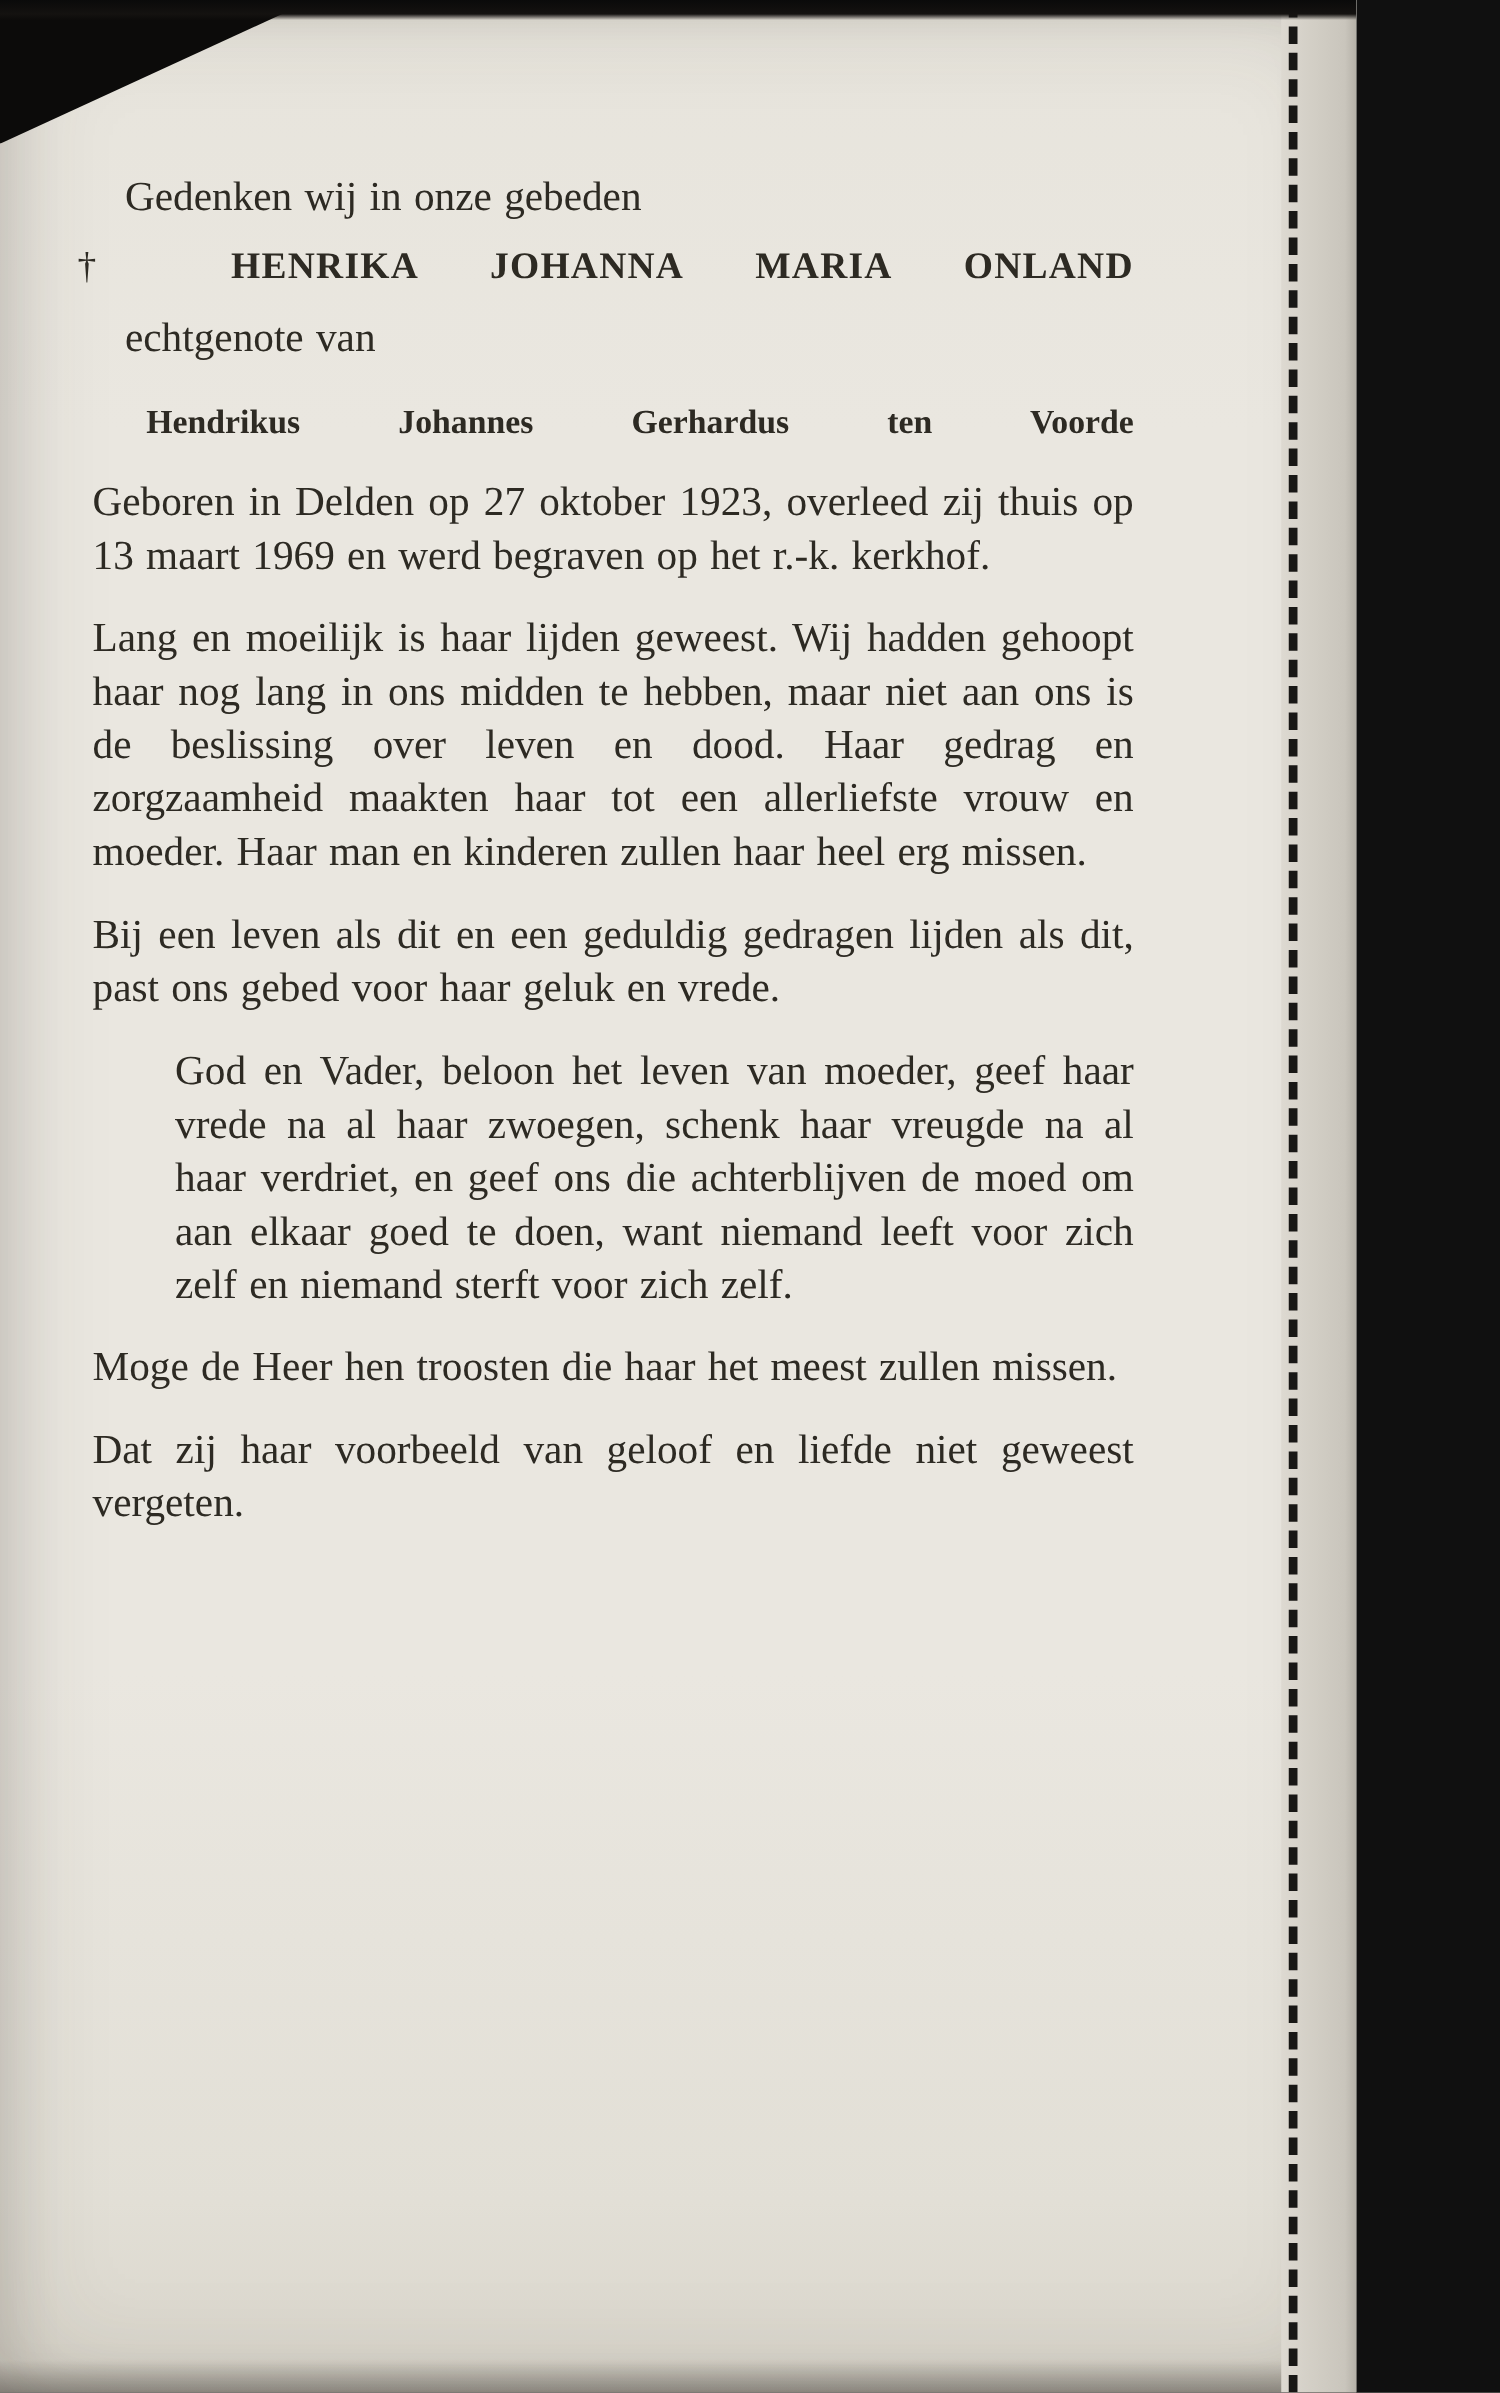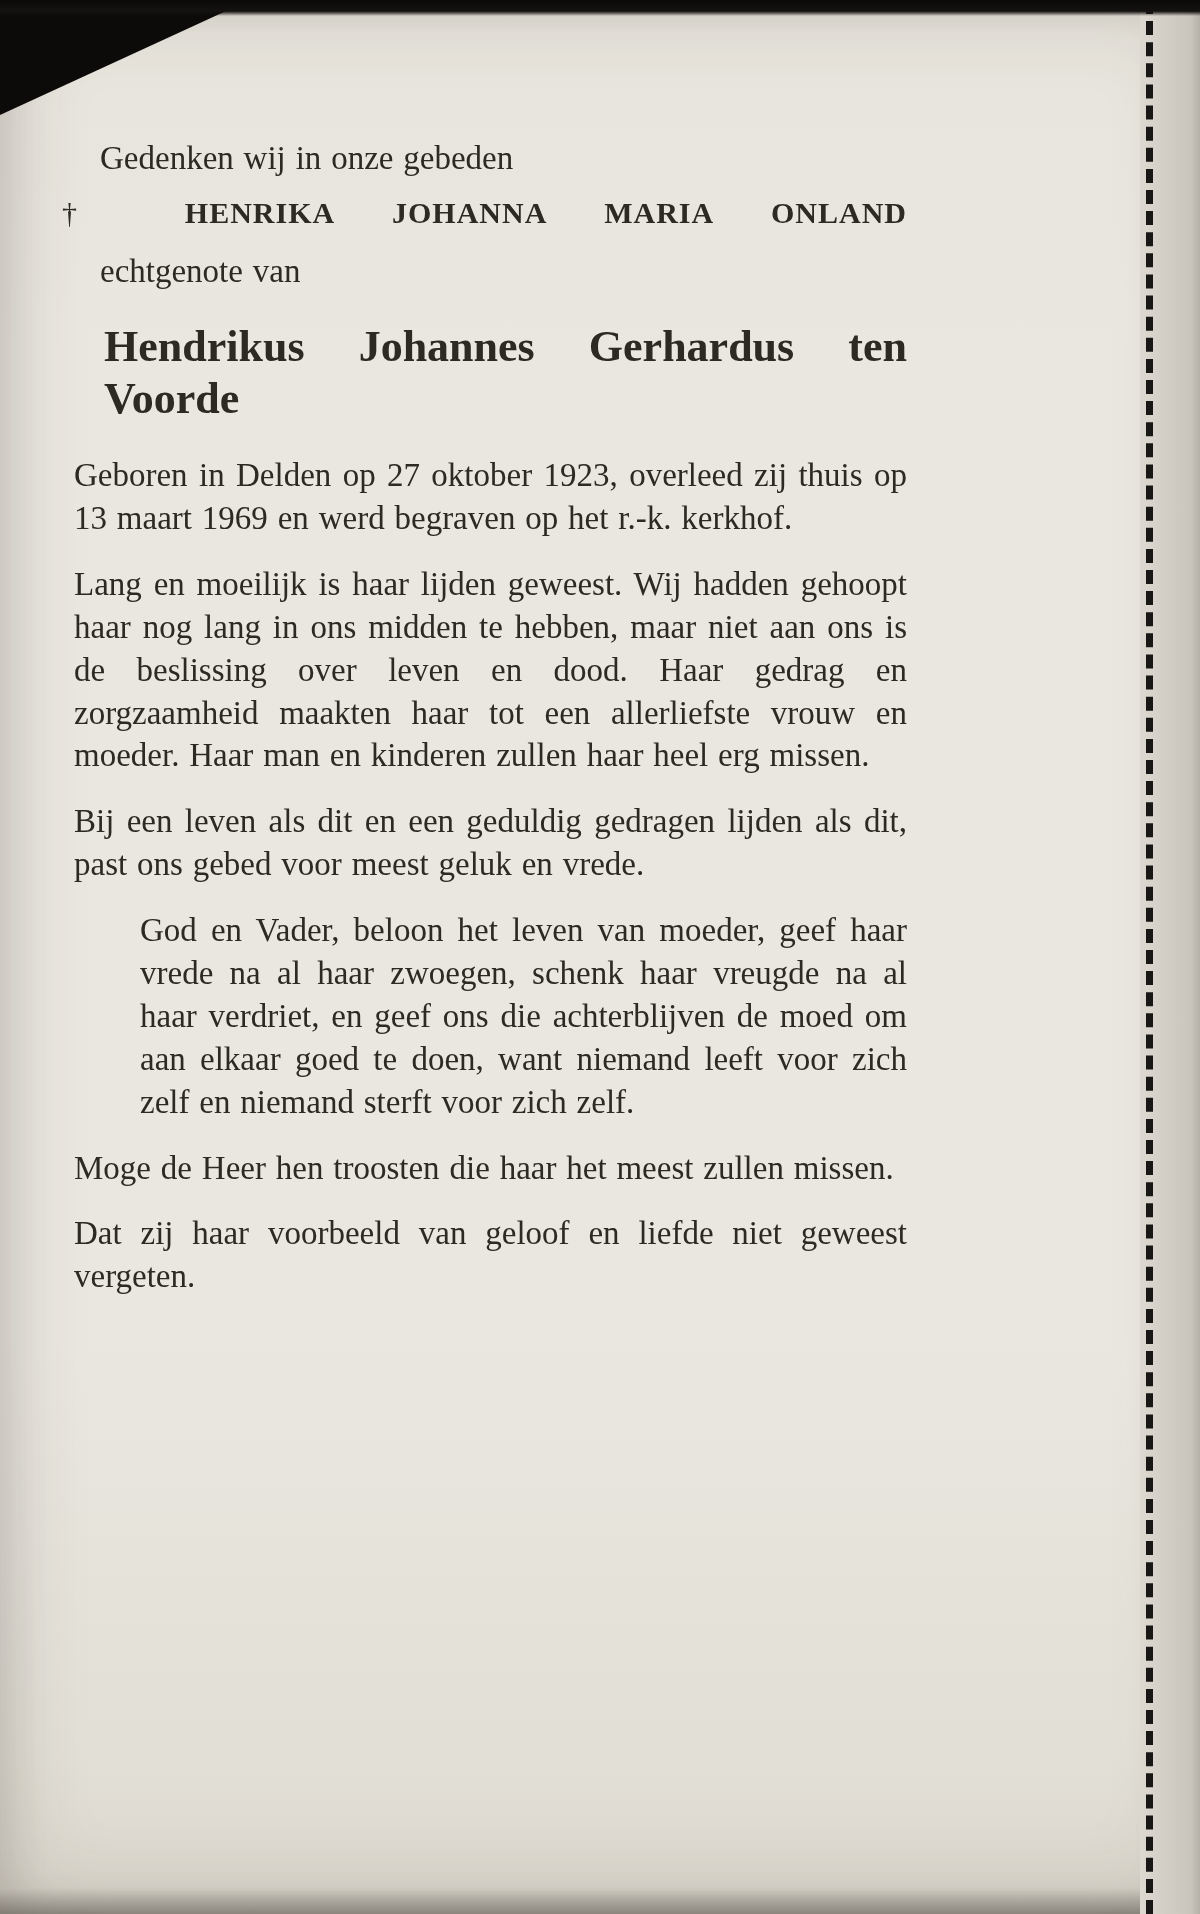"Gedenken wij in onze gebeden" .scan { width: 1200px -> 1085px }
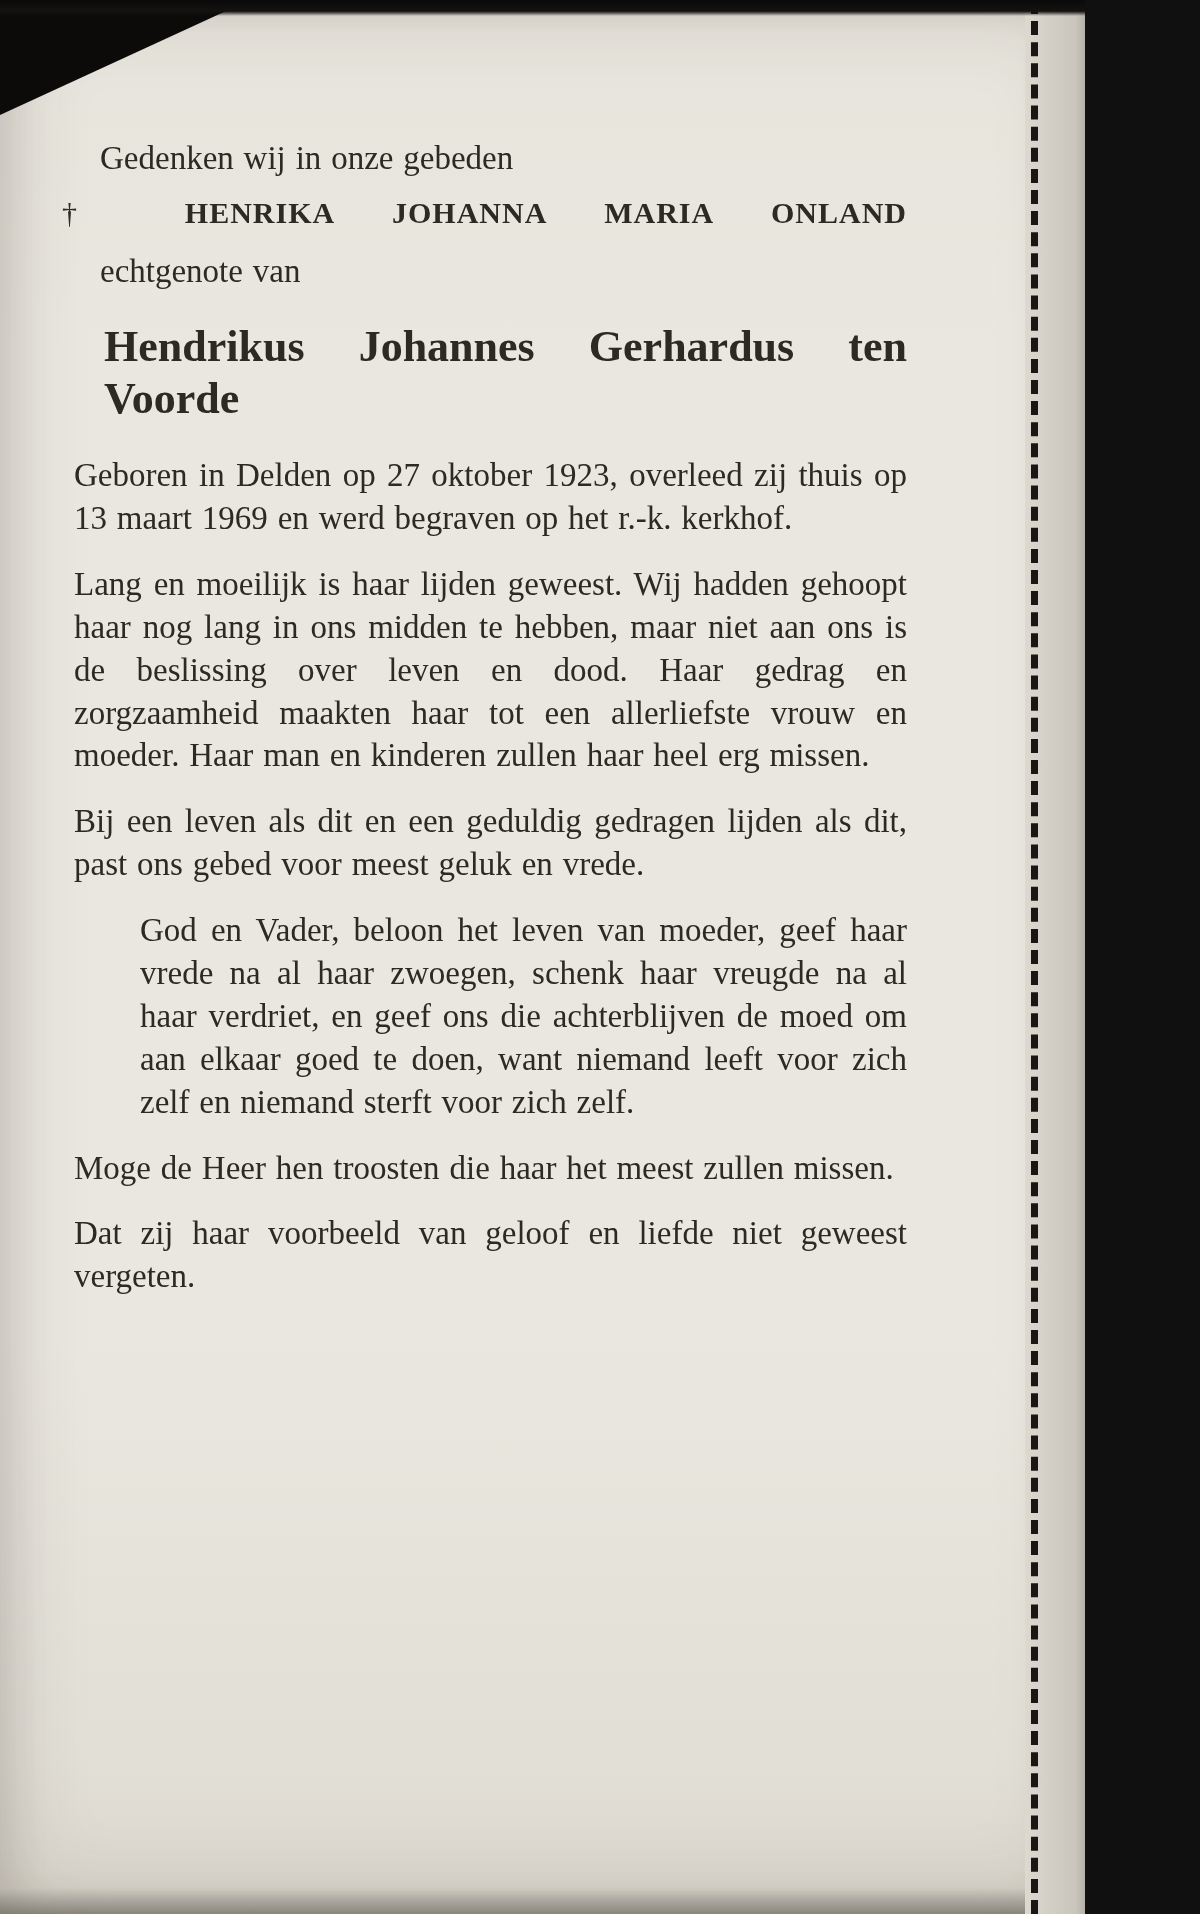"Hendrikus Johannes Gerhardus ten Voorde" .spouse { font-size: 44px -> 27px; margin: 0 0 28px 42px -> 0 0 28px 55px }
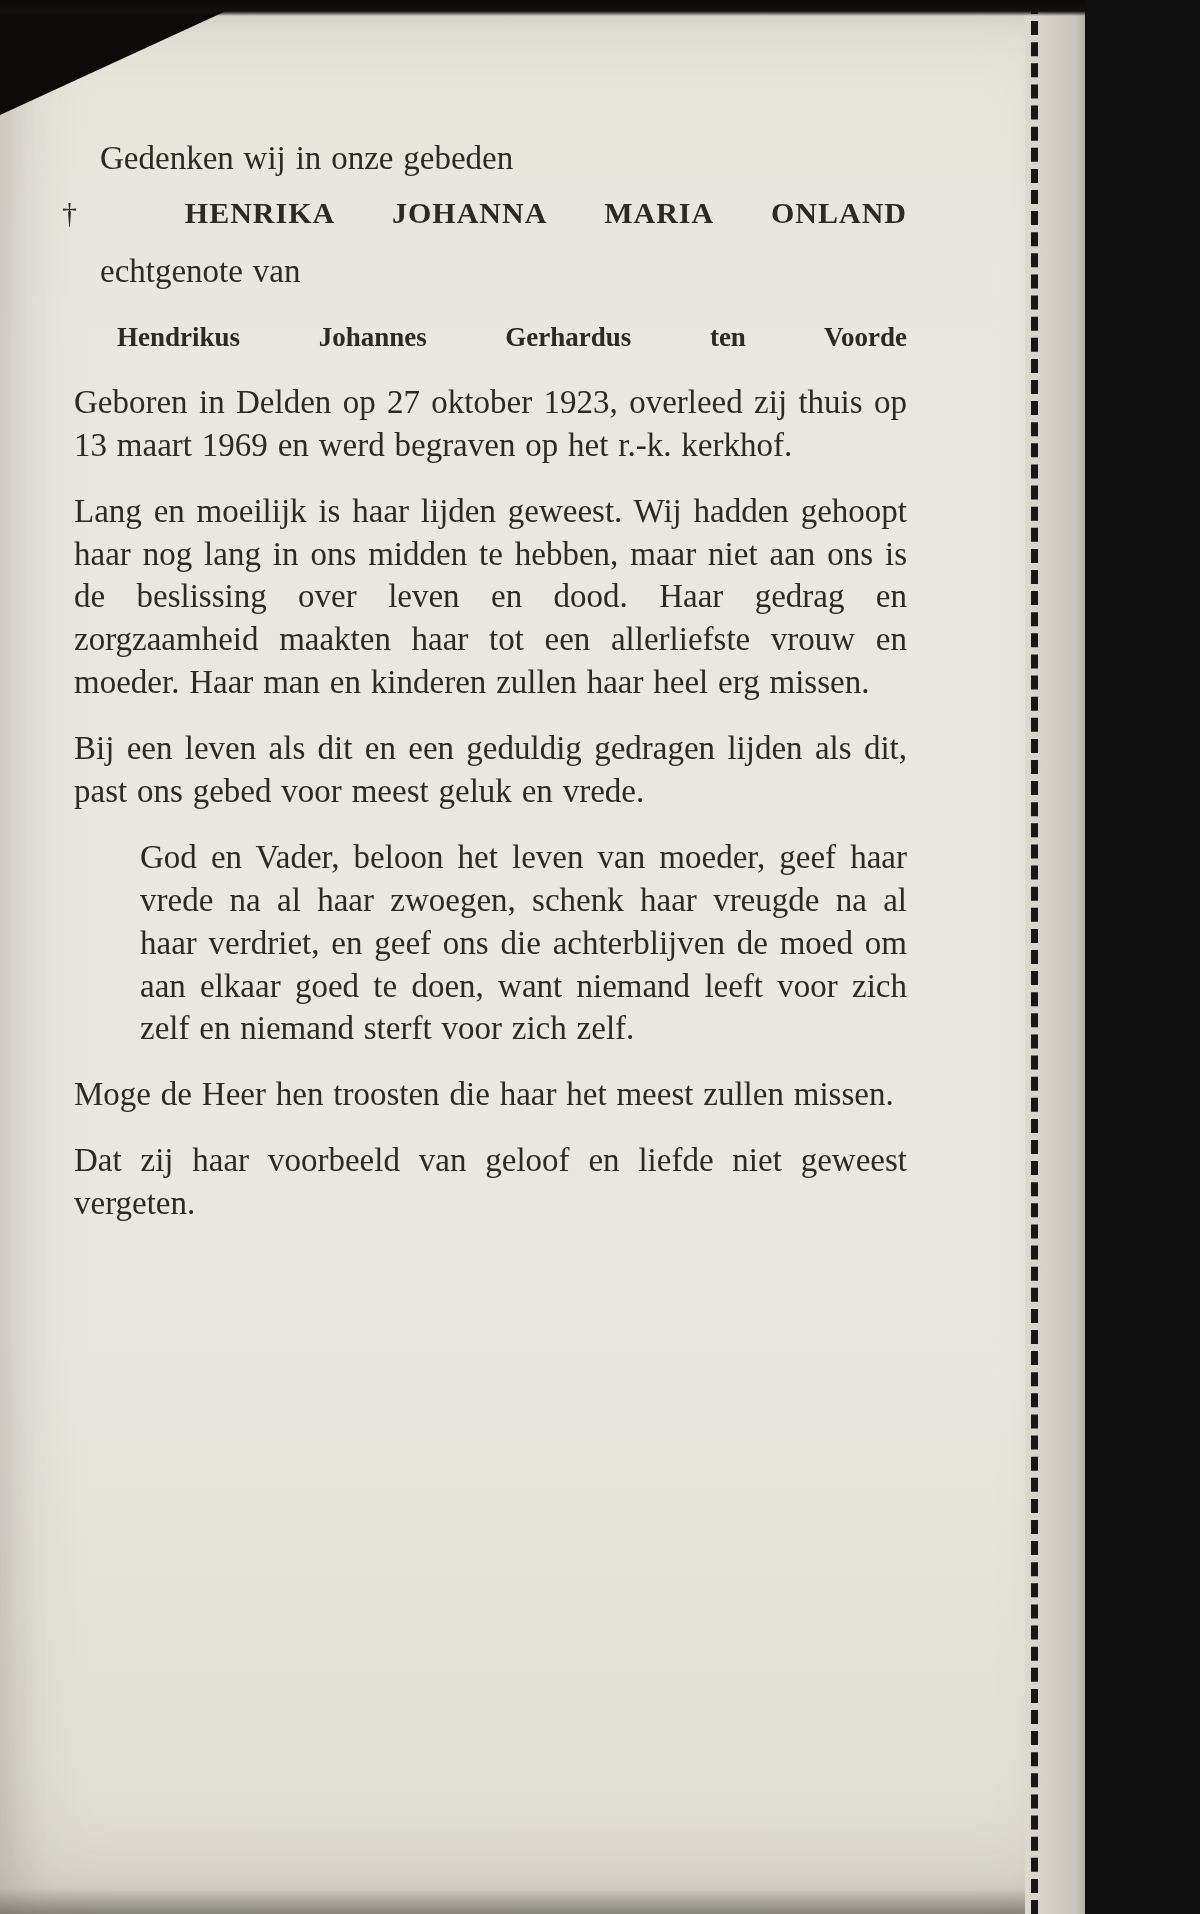"Bij een leven als dit" p.body-par { text: meest -> haar }
